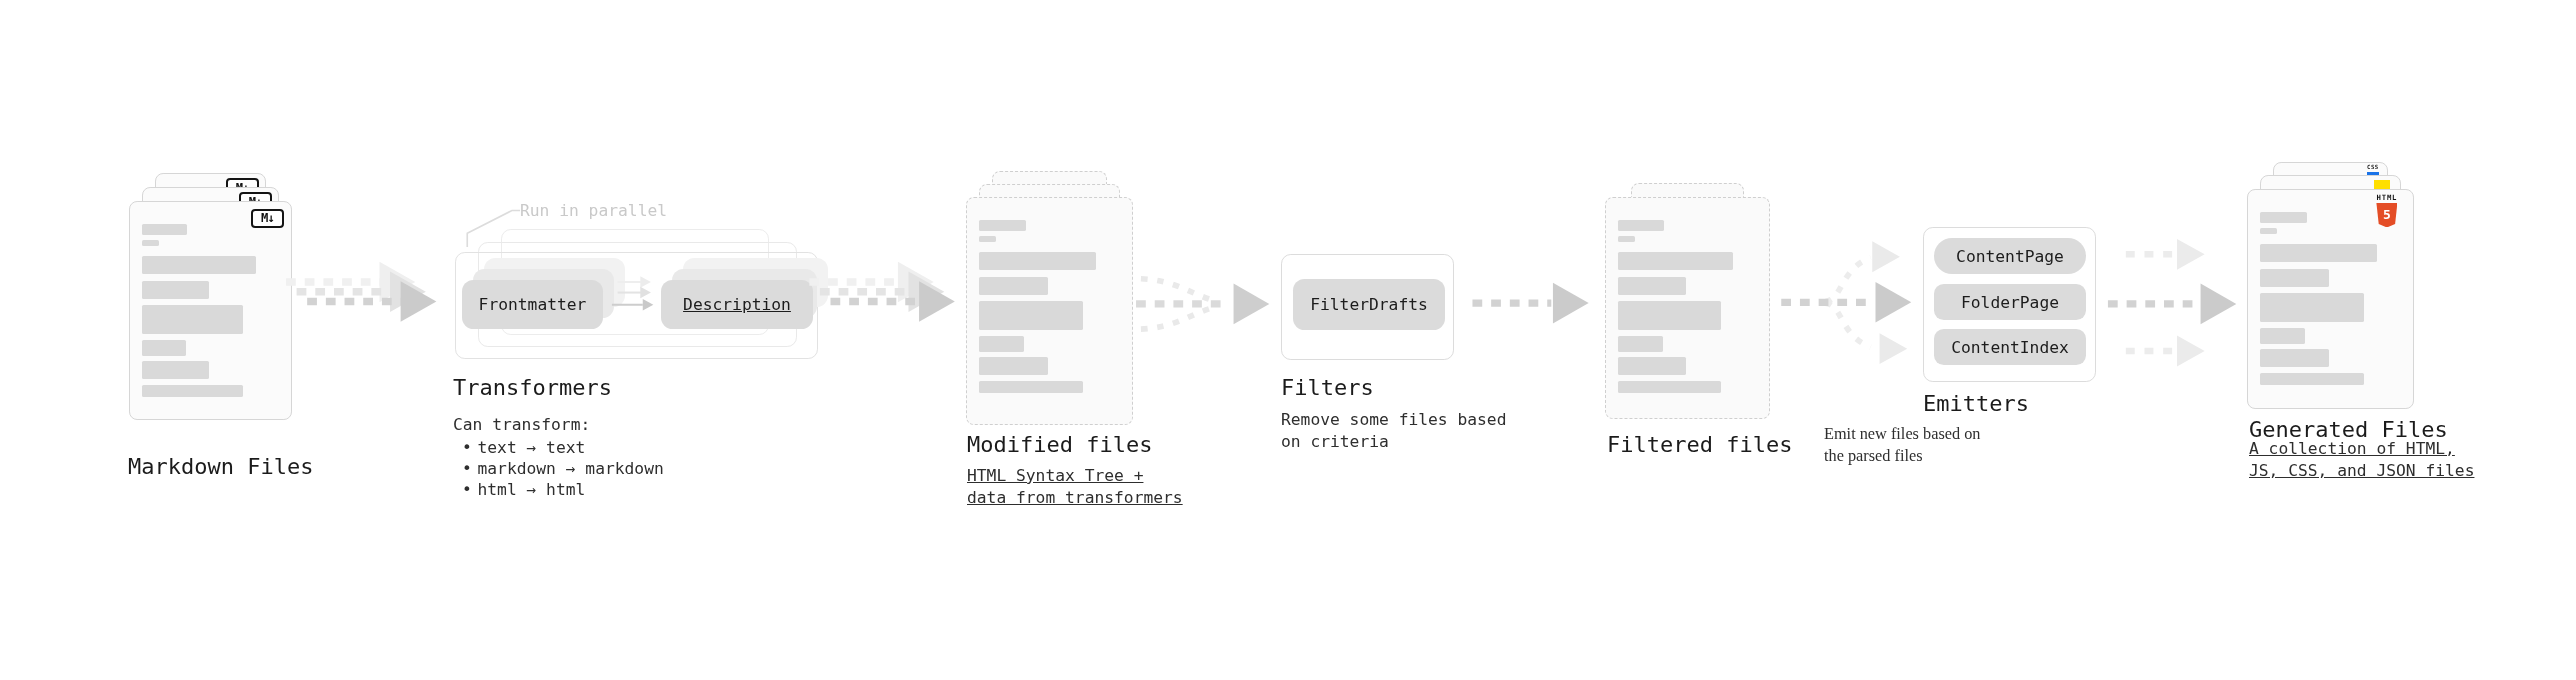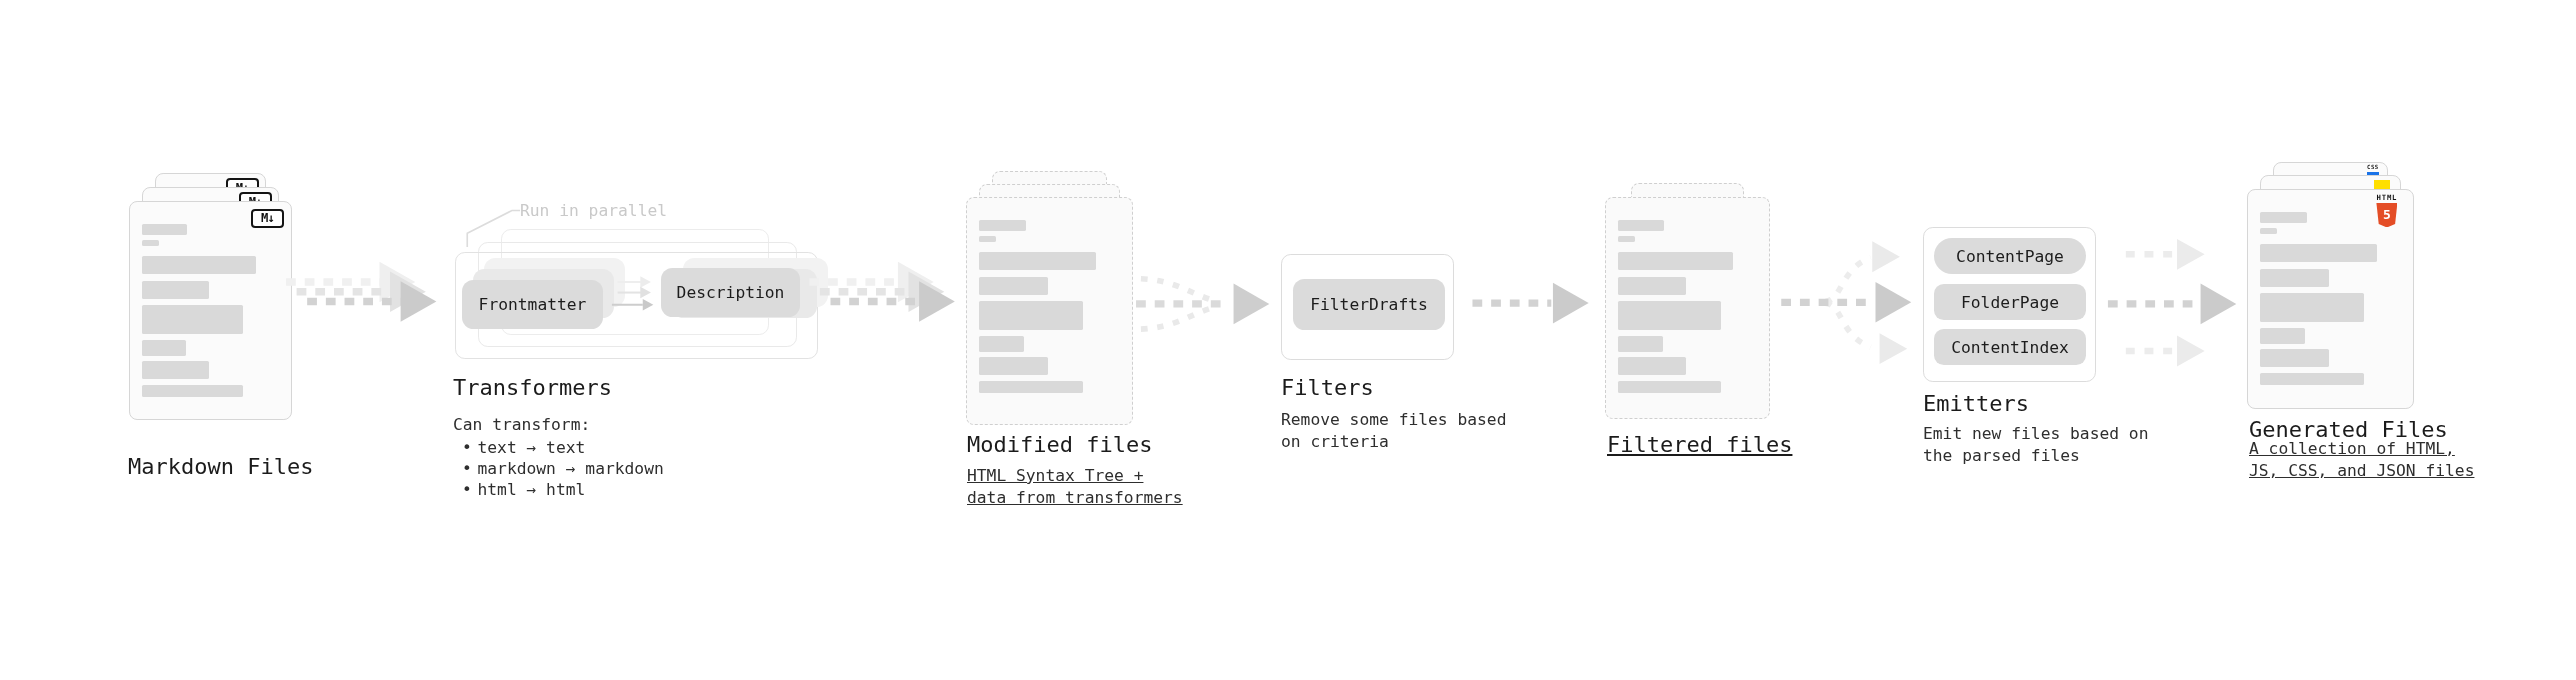"Description" div.pill { text-decoration: none -> underline; top: 268px -> 280px; width: 139px -> 152px }
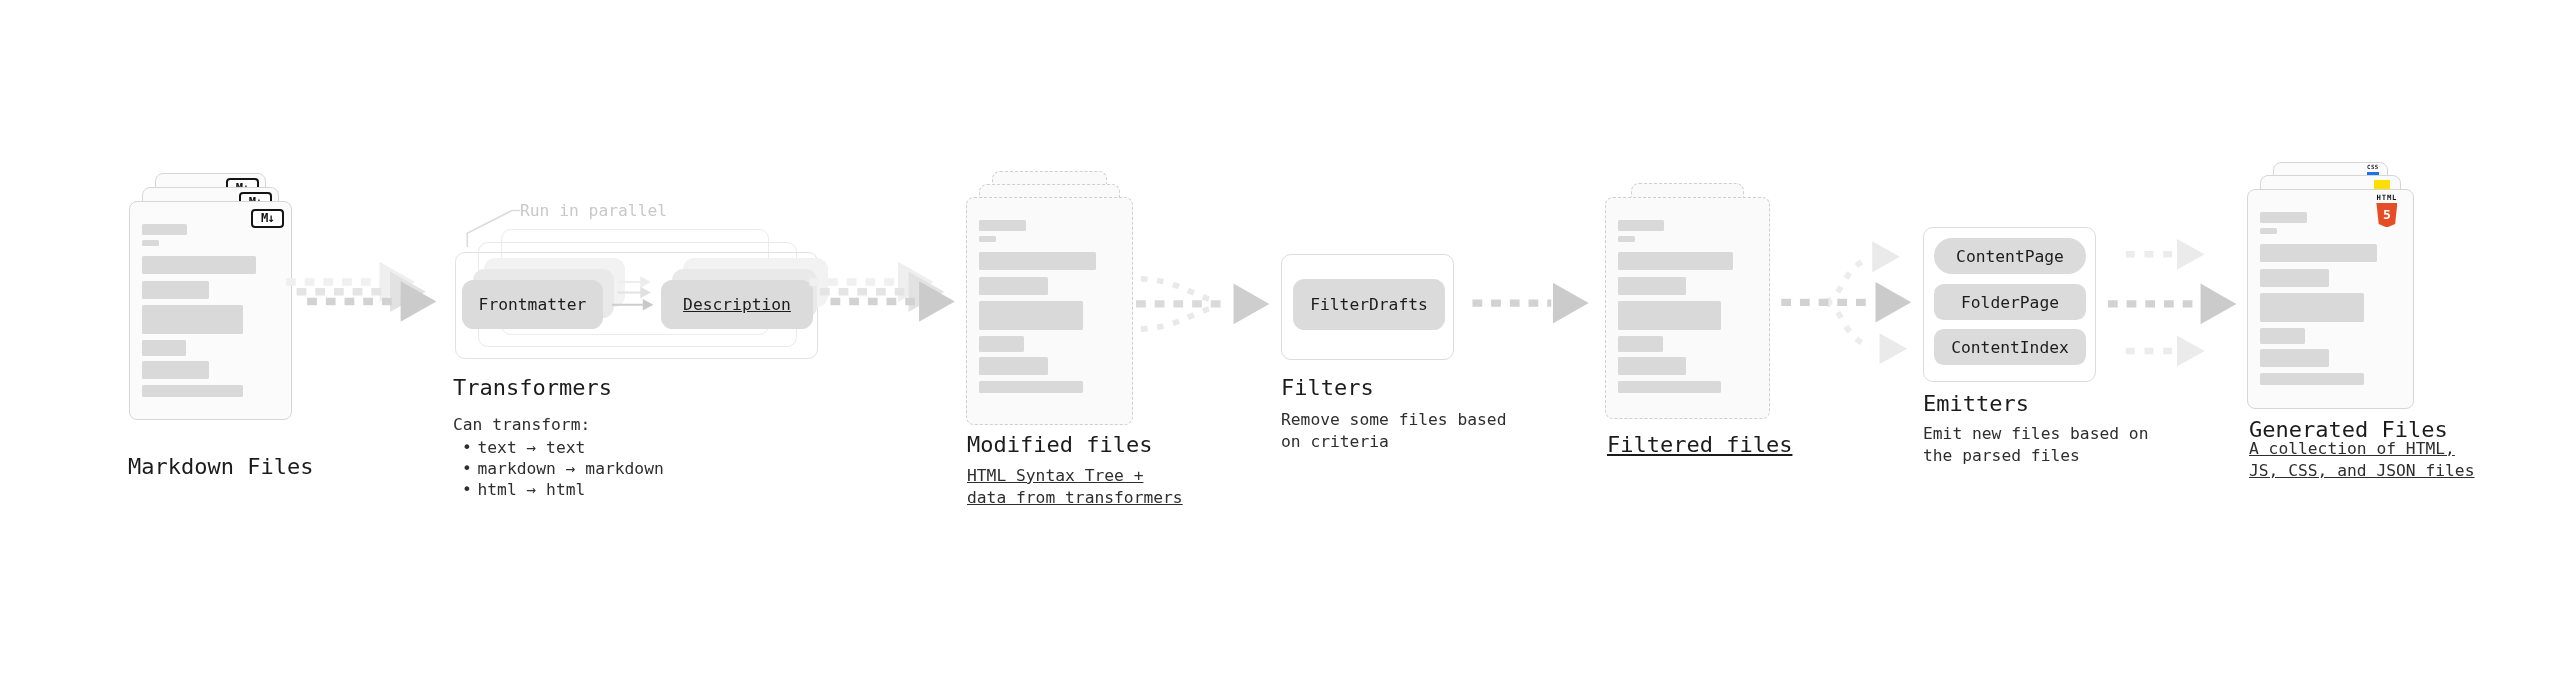"Filtered files" div.stage-title { text-decoration: underline -> none }
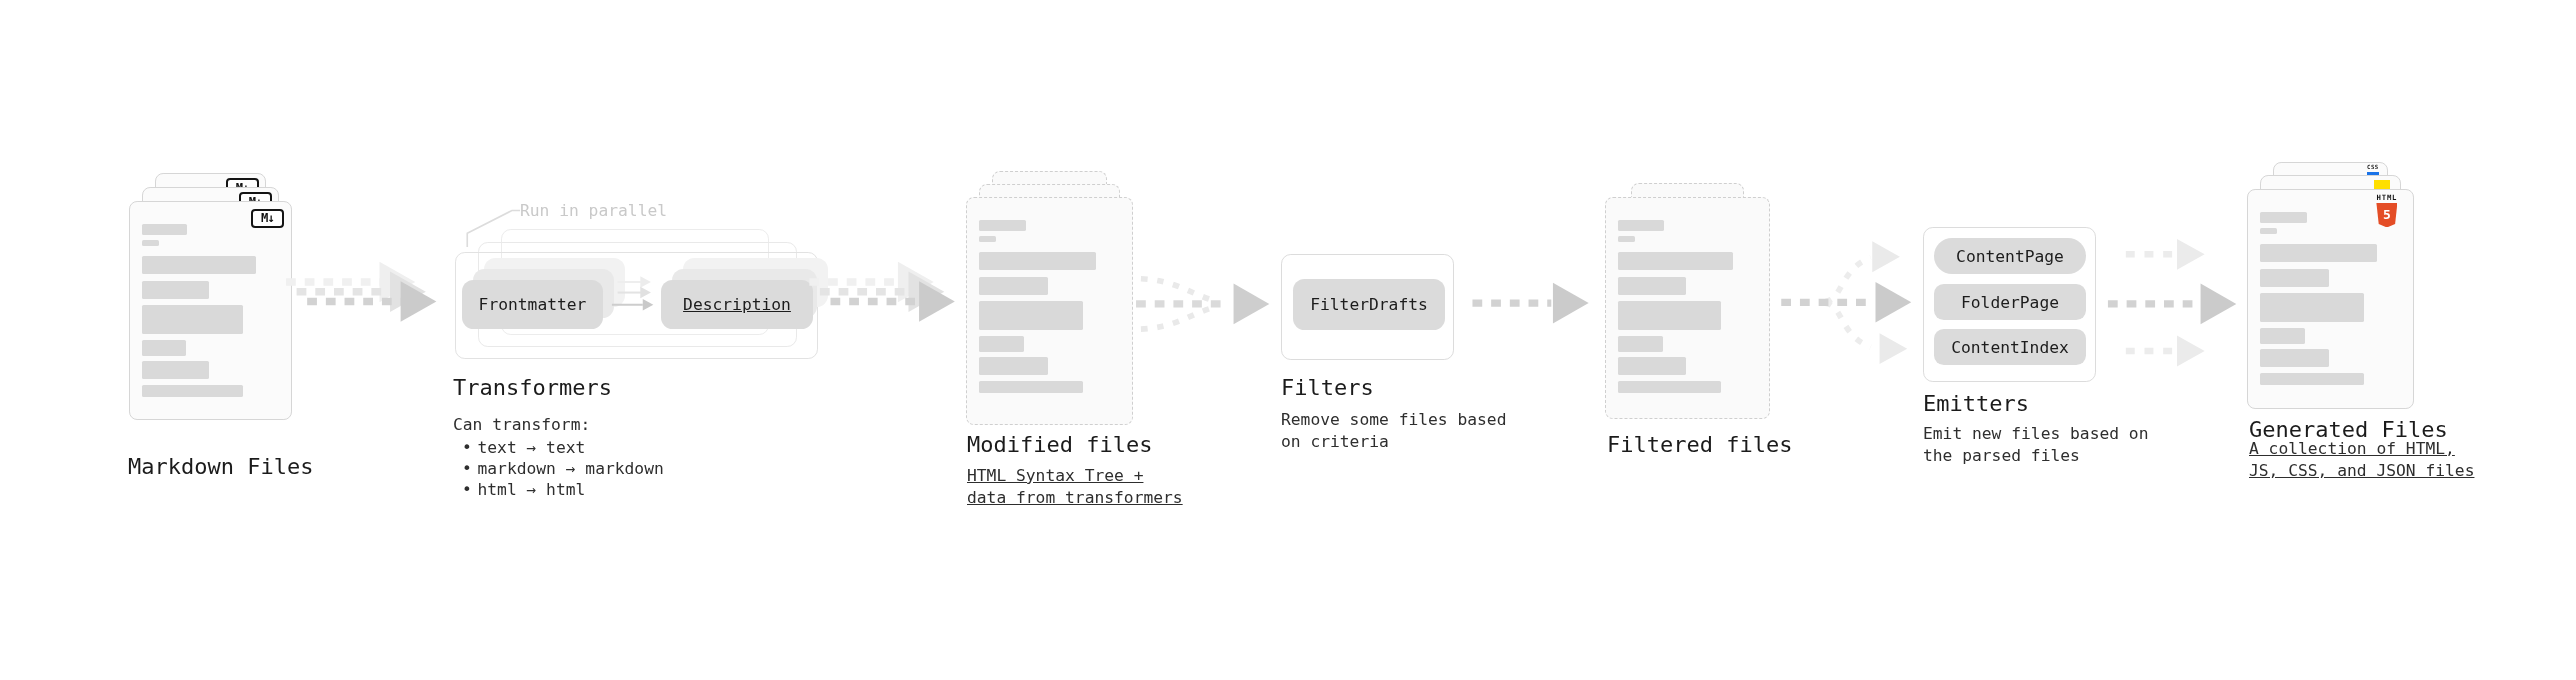"Emit new files based on" div.stage-sub { font-family: none -> Liberation Serif, serif; left: 1923px -> 1824px }
